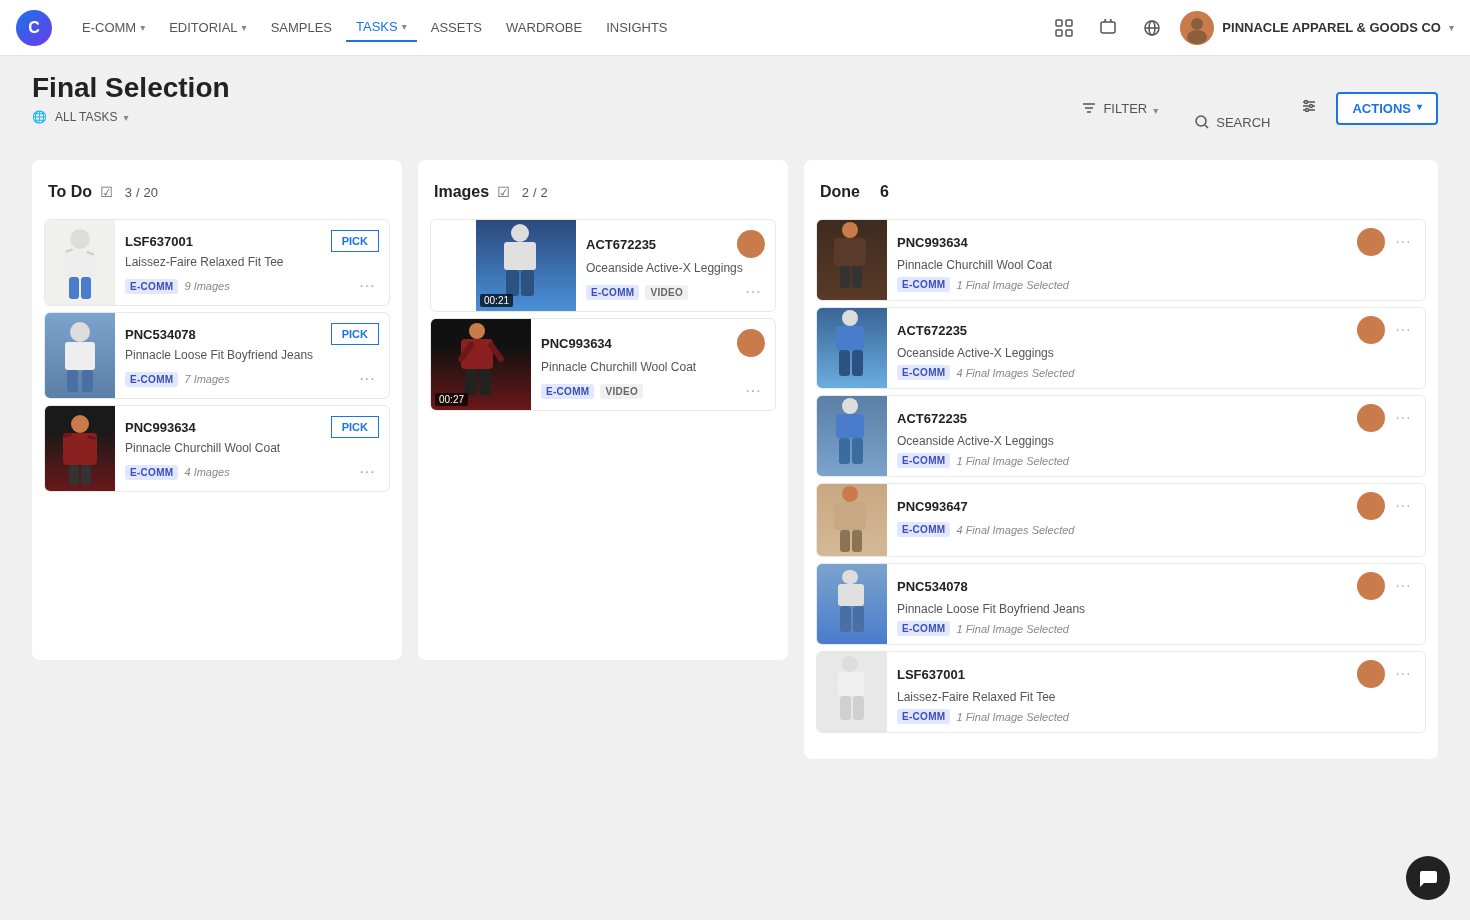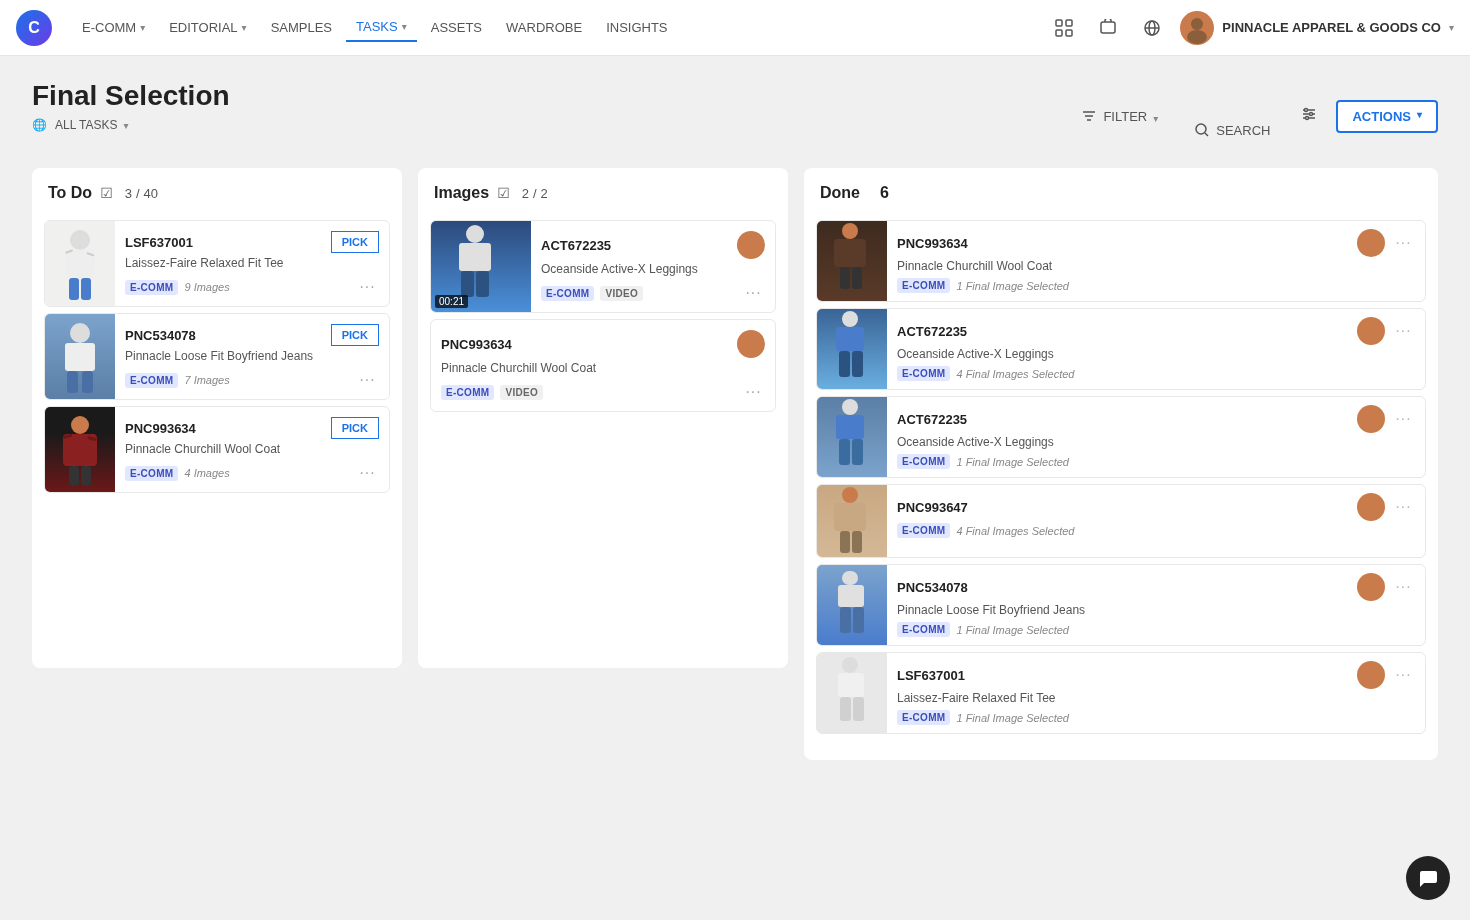"Final Selection" .page { padding: 24px 32px -> 16px 32px }
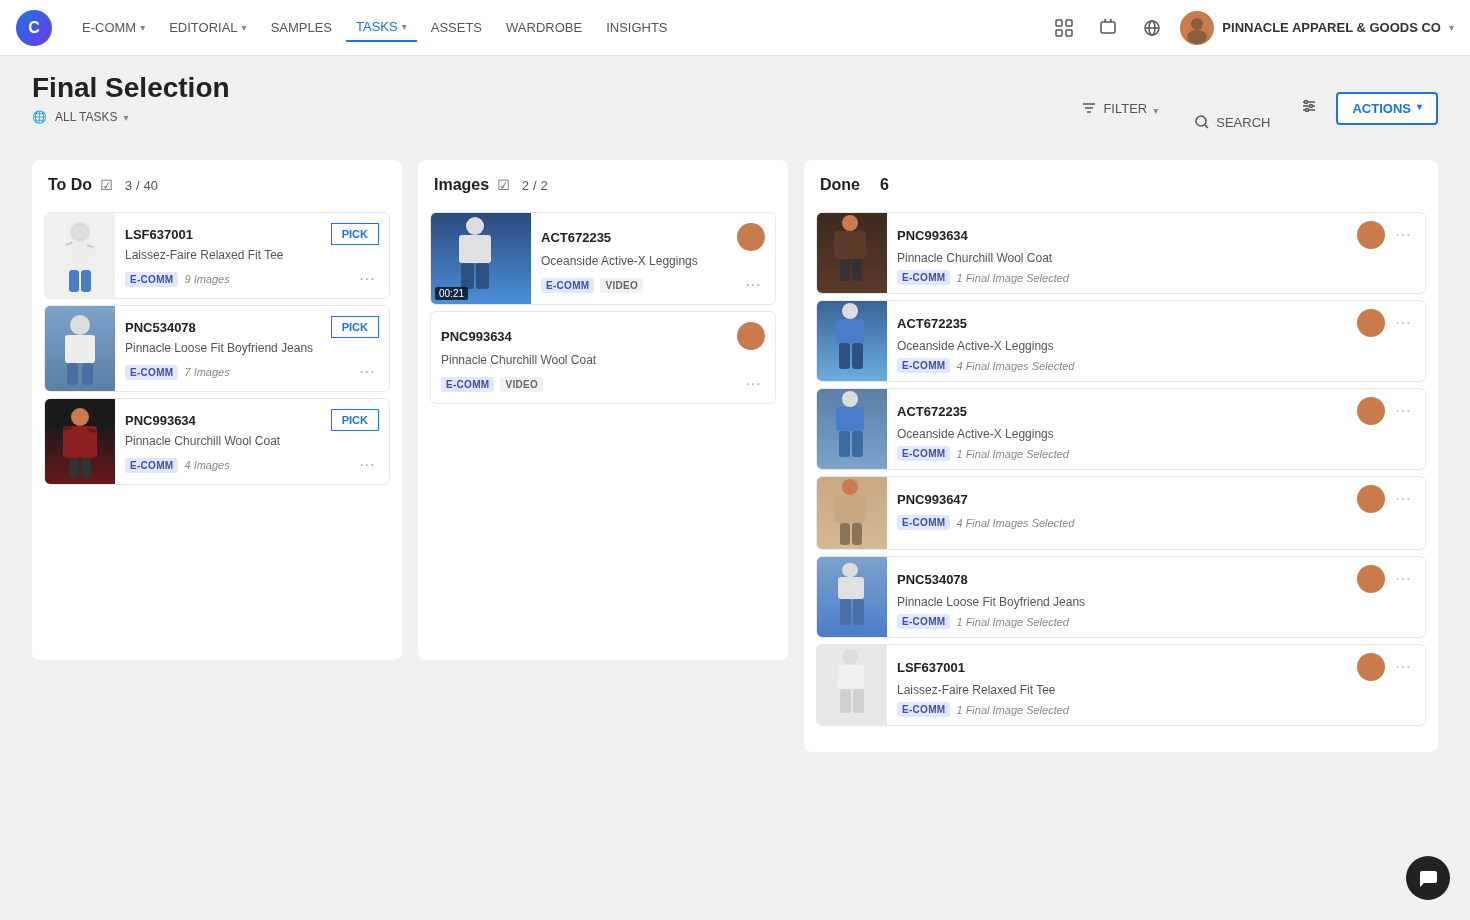"To Do" .col-header { margin-top: none -> 7px }
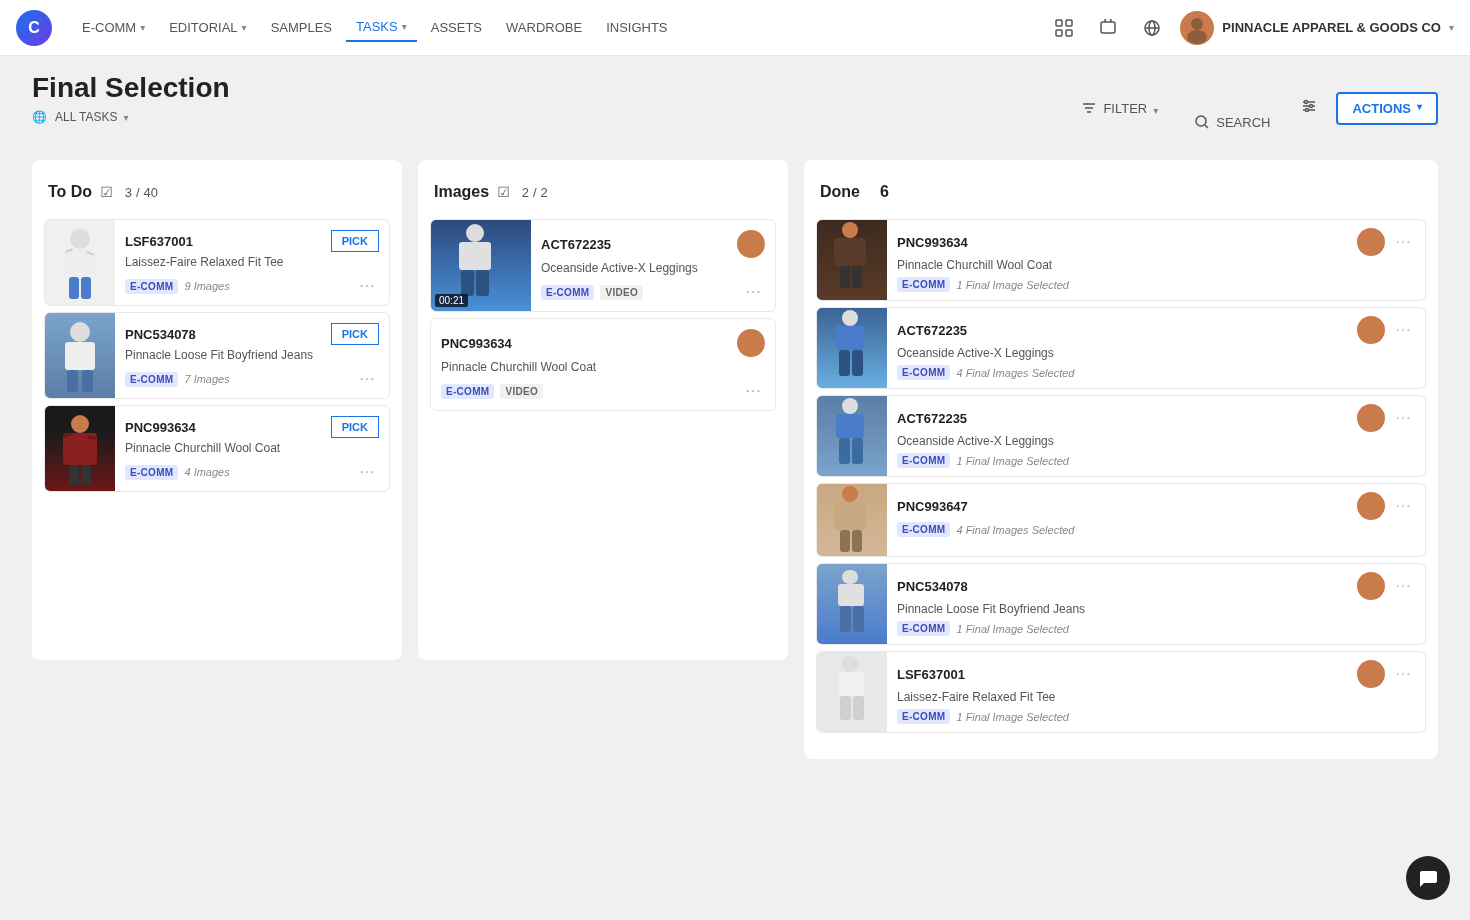"40" span { text: 40 -> 20 }
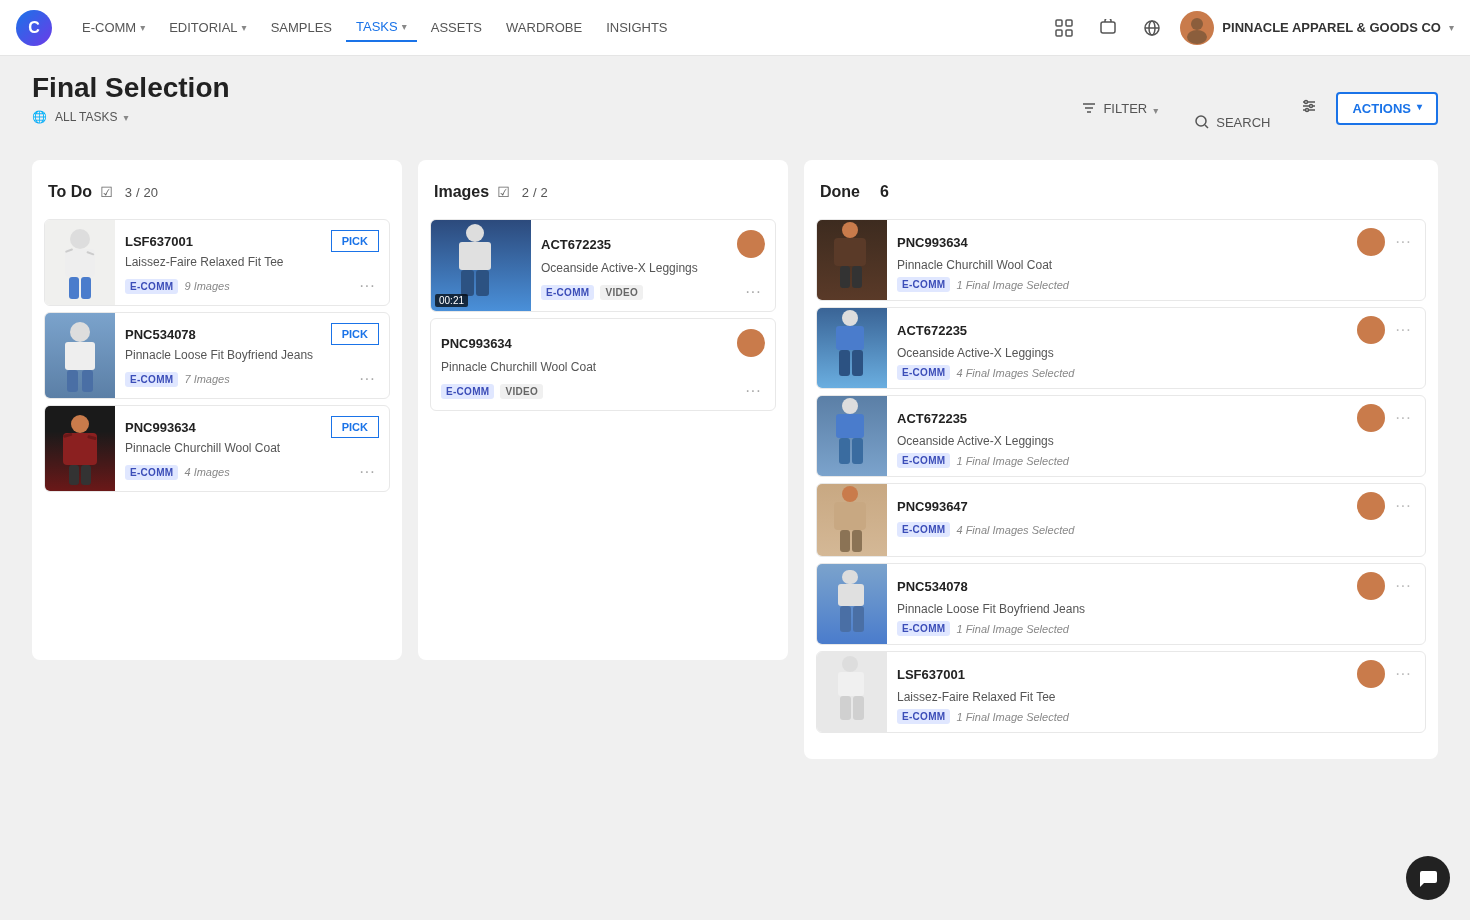"00:21" div.video-card-img { margin-left: none -> 45px }
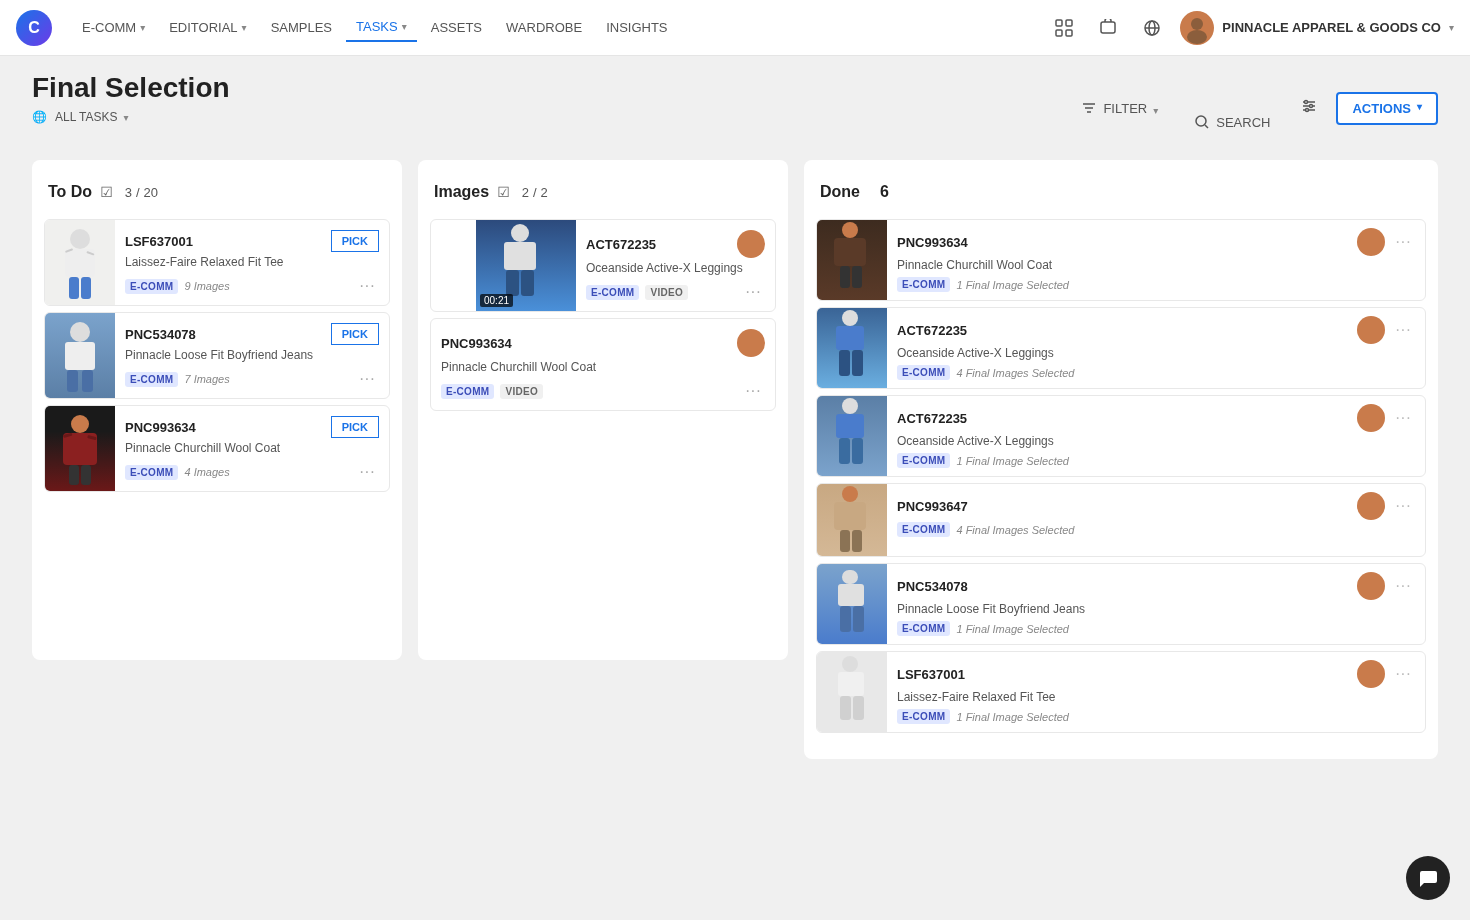"00:27" div.video-card-img { html: none -> <div> <div> <svg> <rect></rect> <rect></rect> <rect></rect> <rect></rect> <line></line> <line></line> </svg> </div> <div>00:27</div> </div> }
